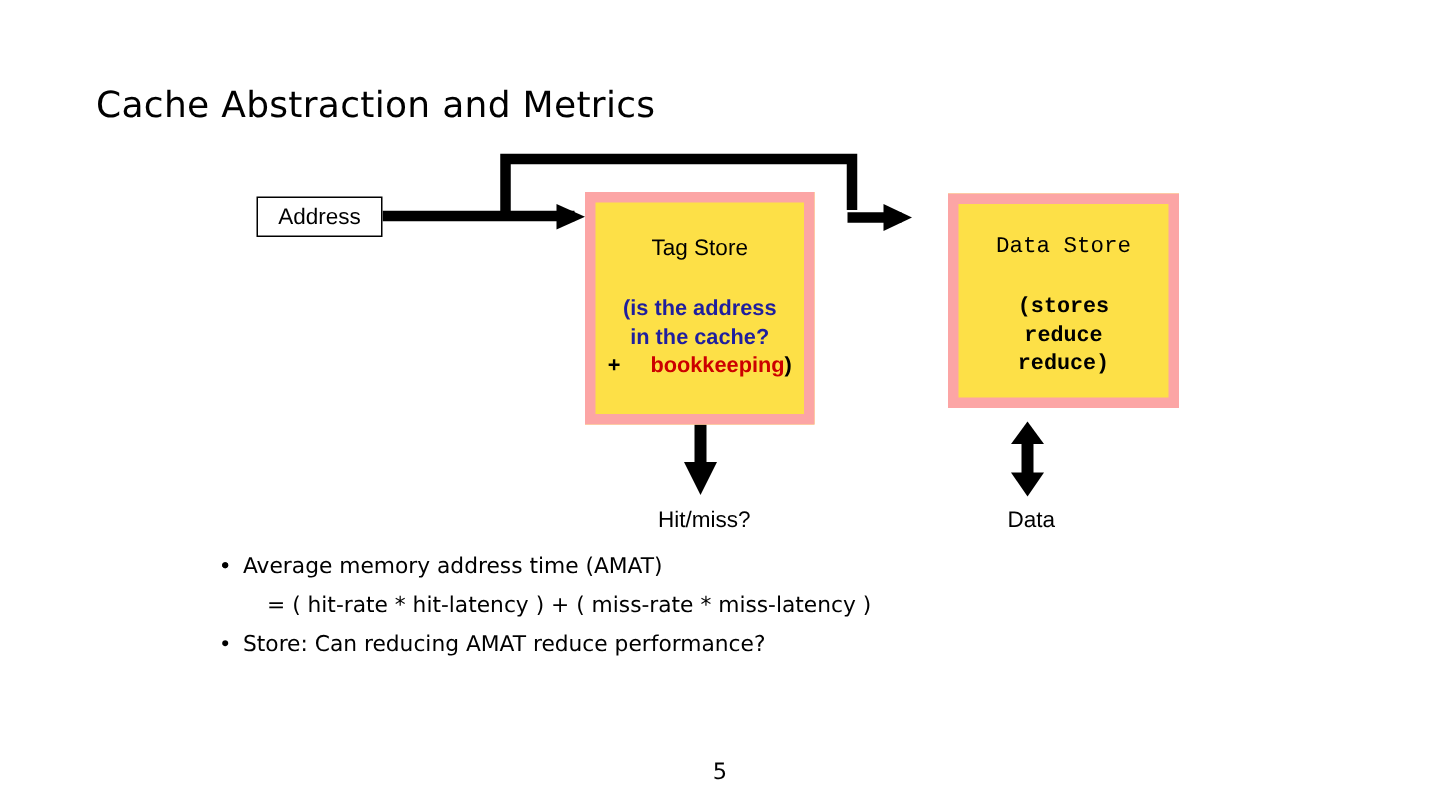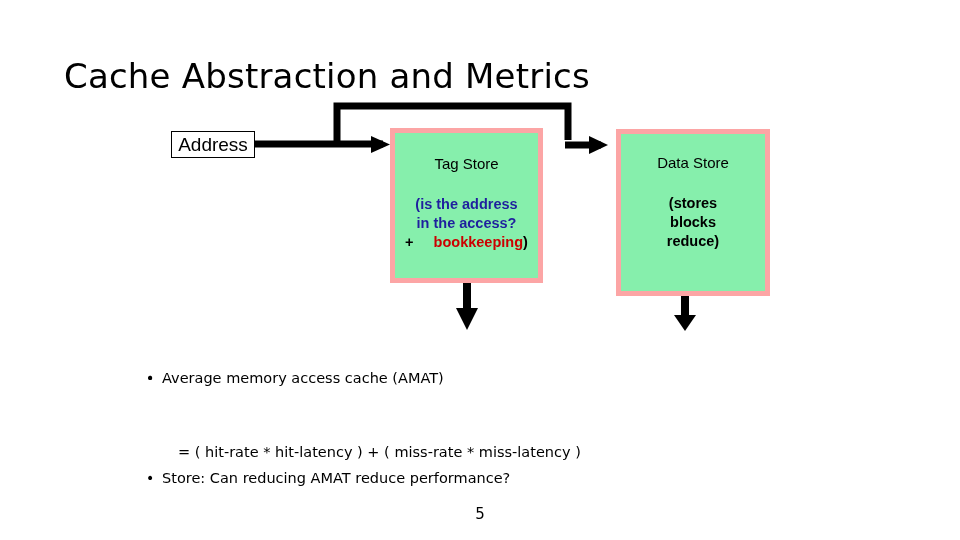"Cache Abstraction and Metrics" .slide-title { font-size: 34px -> 24px }
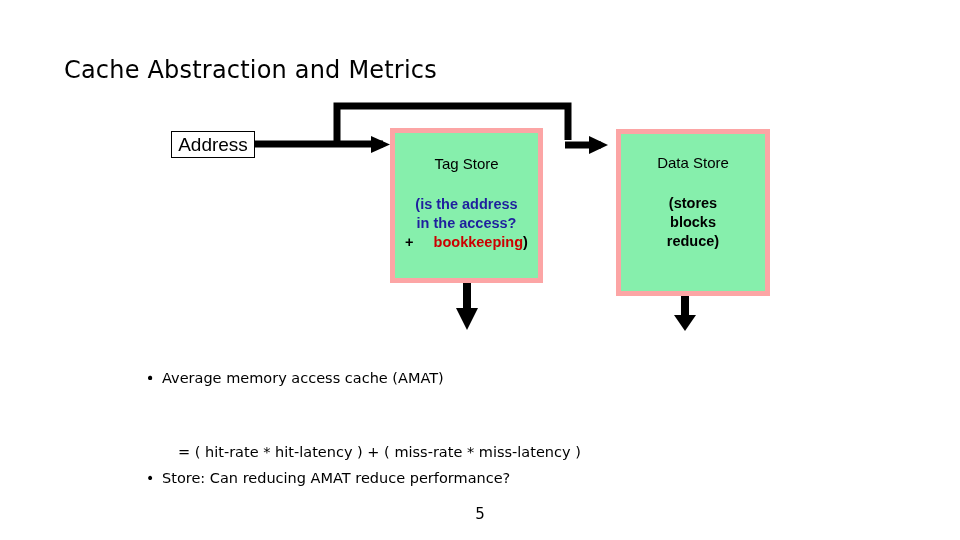"Address" .address-box { font-size: 19px -> 15px }
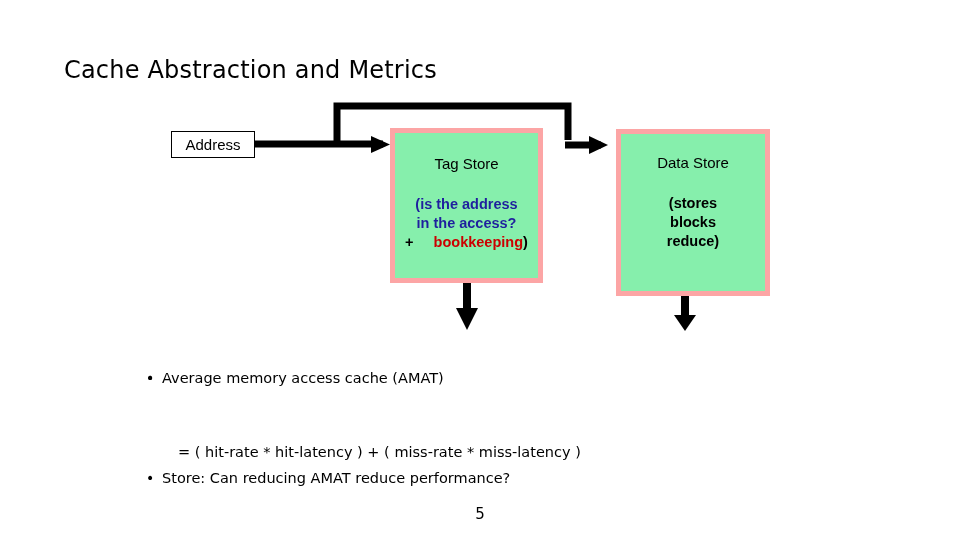"Tag Store" .store-box { background: #86efac -> #fde047; border: 5px solid #fca5a5 -> 7px solid #fca5a5 }
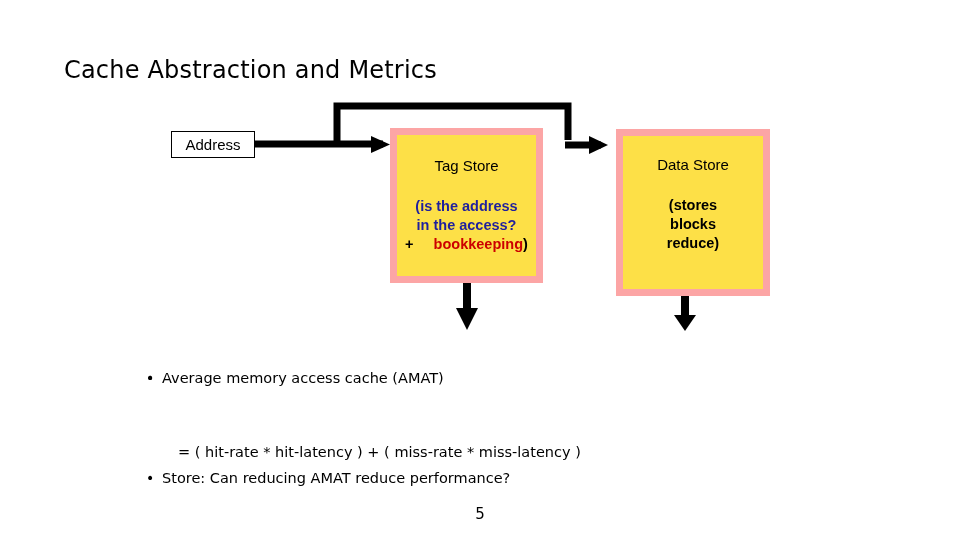"Data Store" #data-store-box { font-family: none -> Liberation Mono, monospace; height: 167px -> 143px; left: 616px -> 632px }
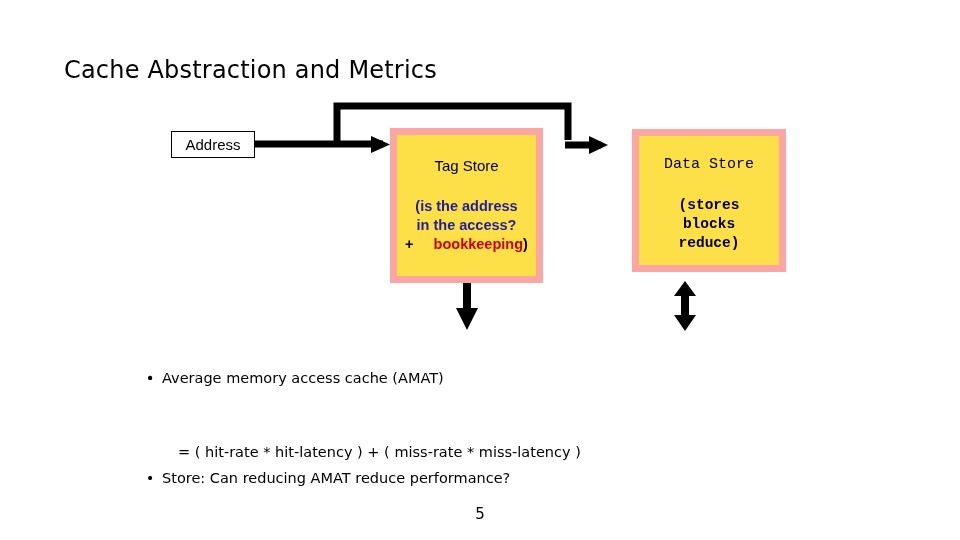"in the access?" span.c-blue { text: access -> cache }
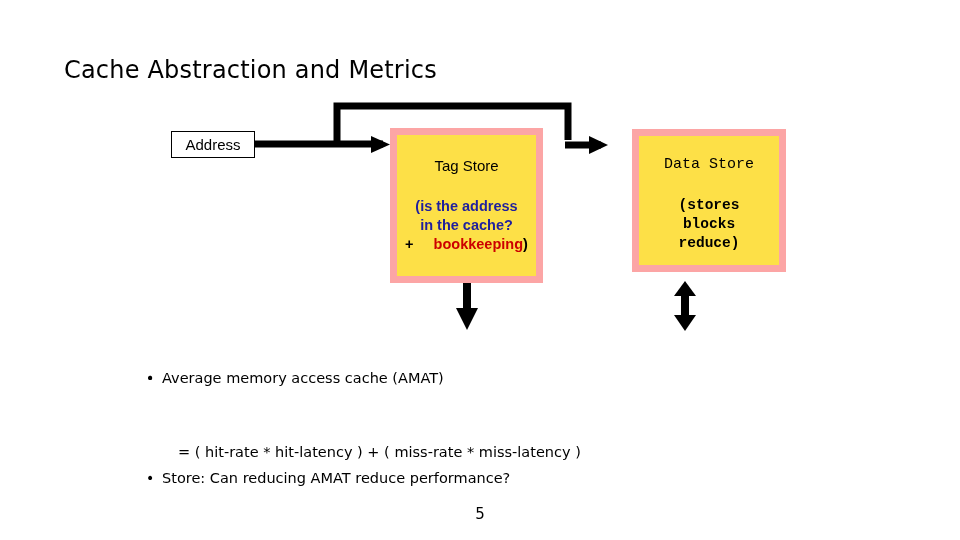"blocks" span { text: blocks -> reduce }
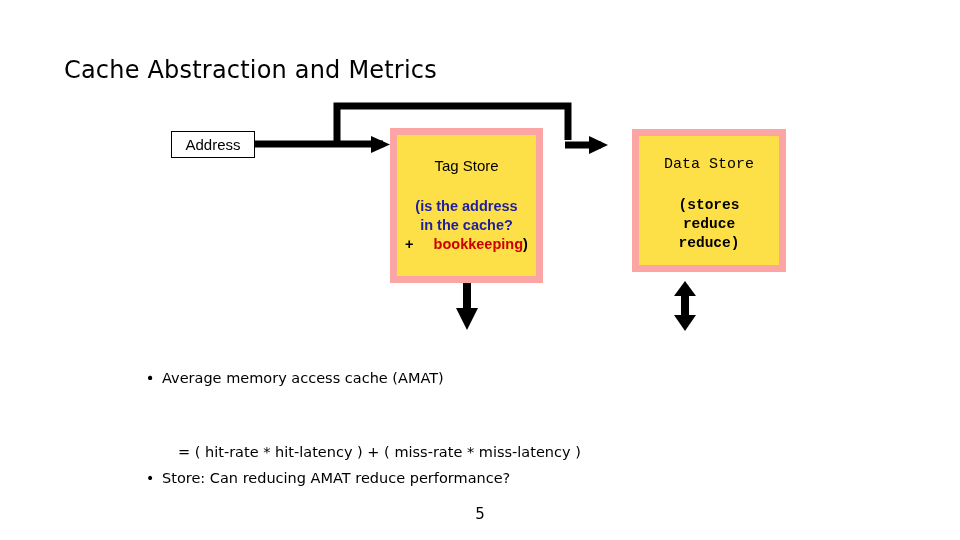"Hit/miss?" div.flow-label { html: none -> <div>Hit/miss?</div> }
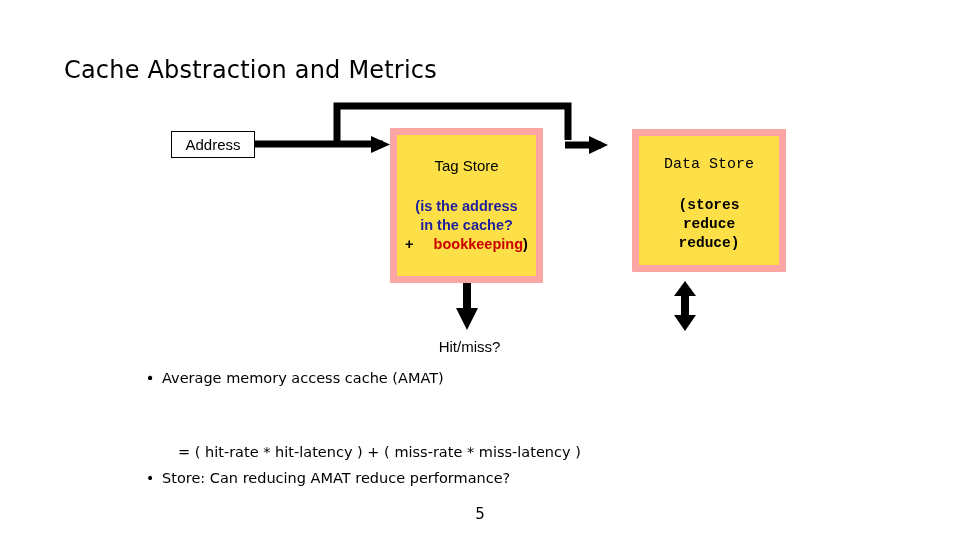"Data" div.flow-label { html: none -> <div>Data</div> }
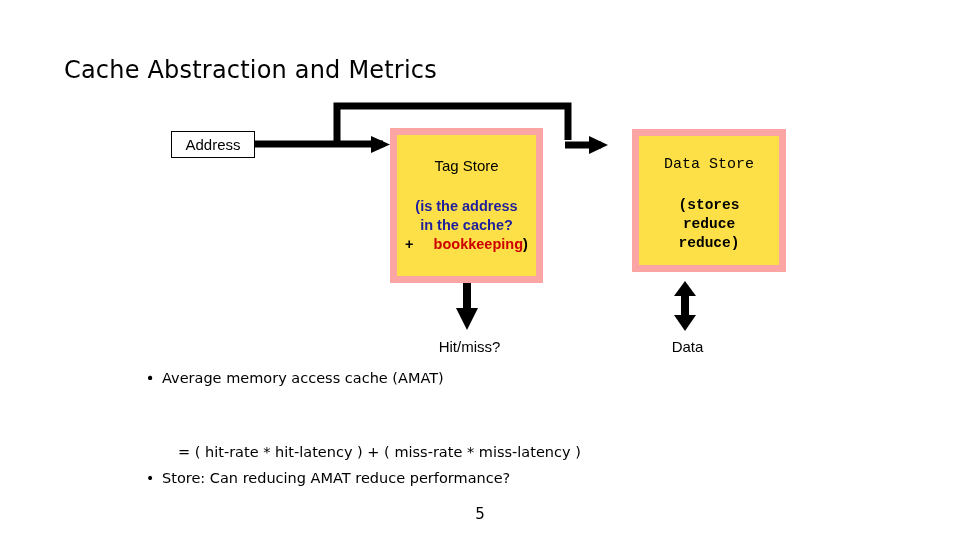"Average memory access cache (AMAT)" span { text: access cache -> address time }
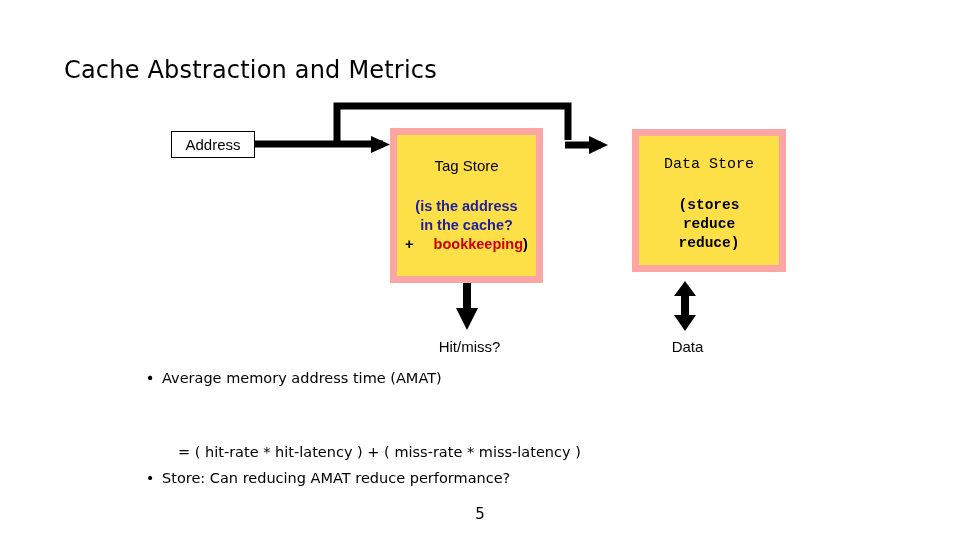"= ( hit-rate * hit-latency" .cont-row { margin-top: 48px -> none }
